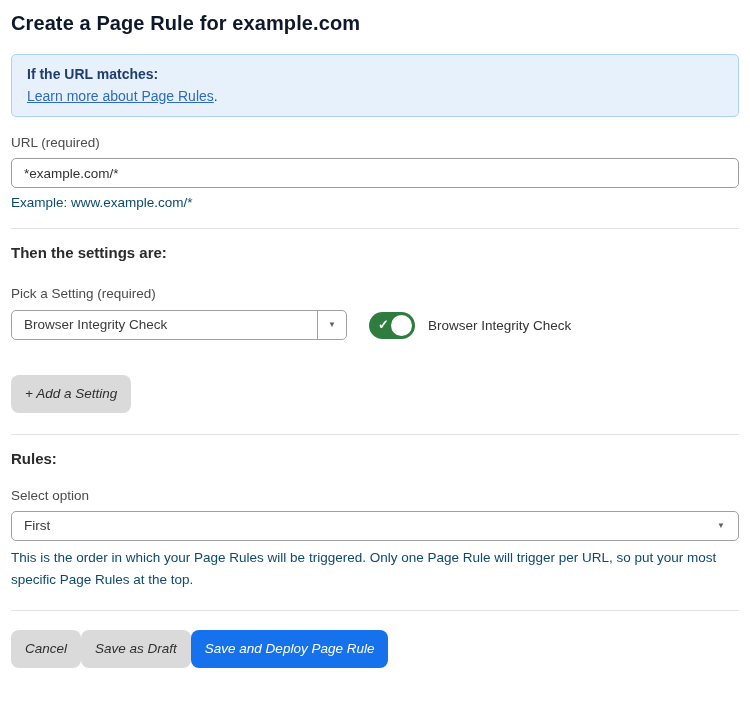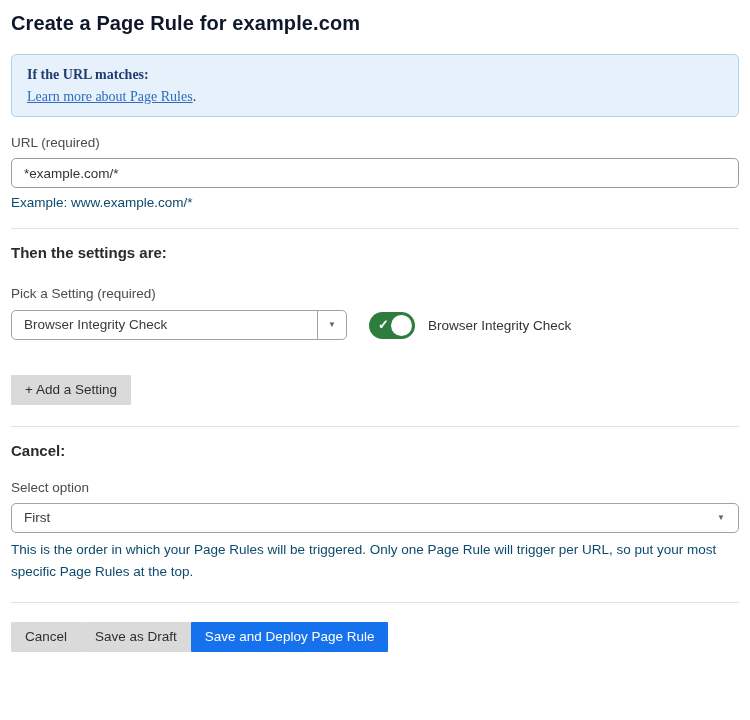"If the URL matches:" .info-box { font-family: Liberation Serif, serif -> none }
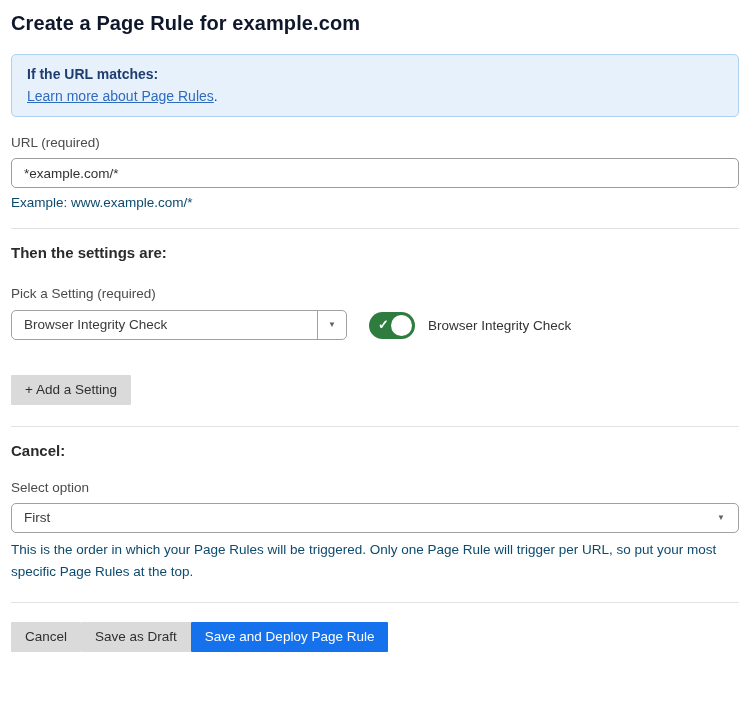"+ Add a Setting" .btn { border-radius: 1px -> 8px; font-style: none -> italic; height: 30px -> 38px }
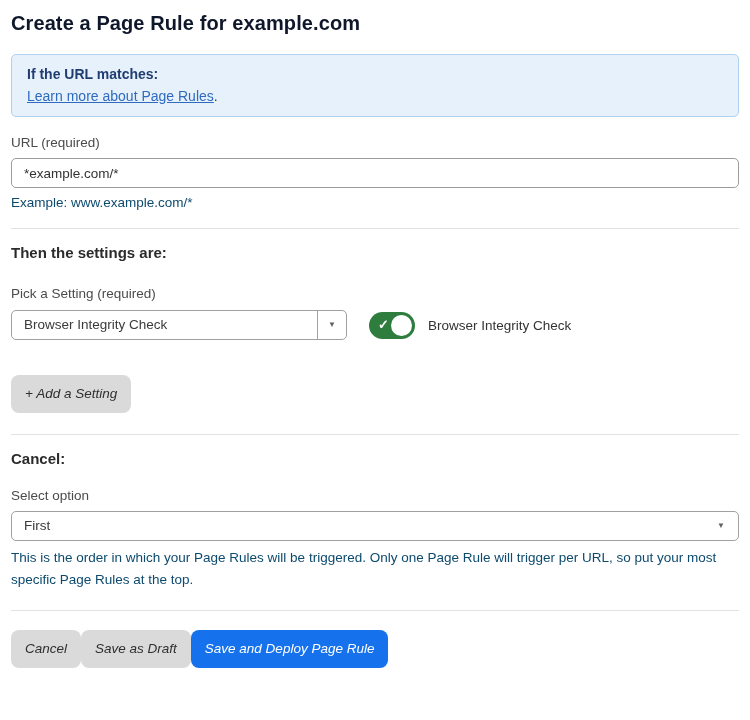"Cancel:" h2.section-heading { text: Cancel -> Rules }
